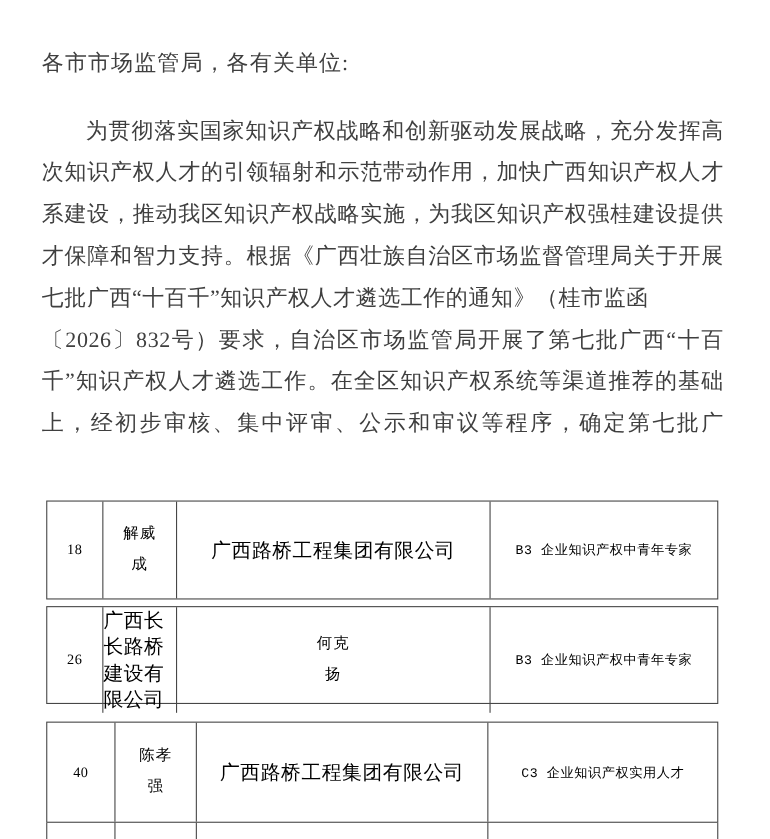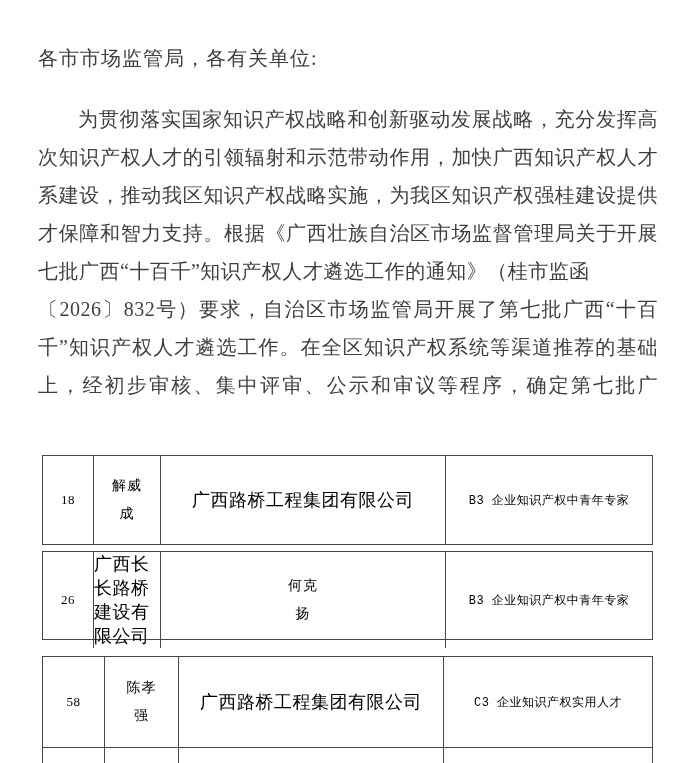"58" div.cell { text: 58 -> 40 }
